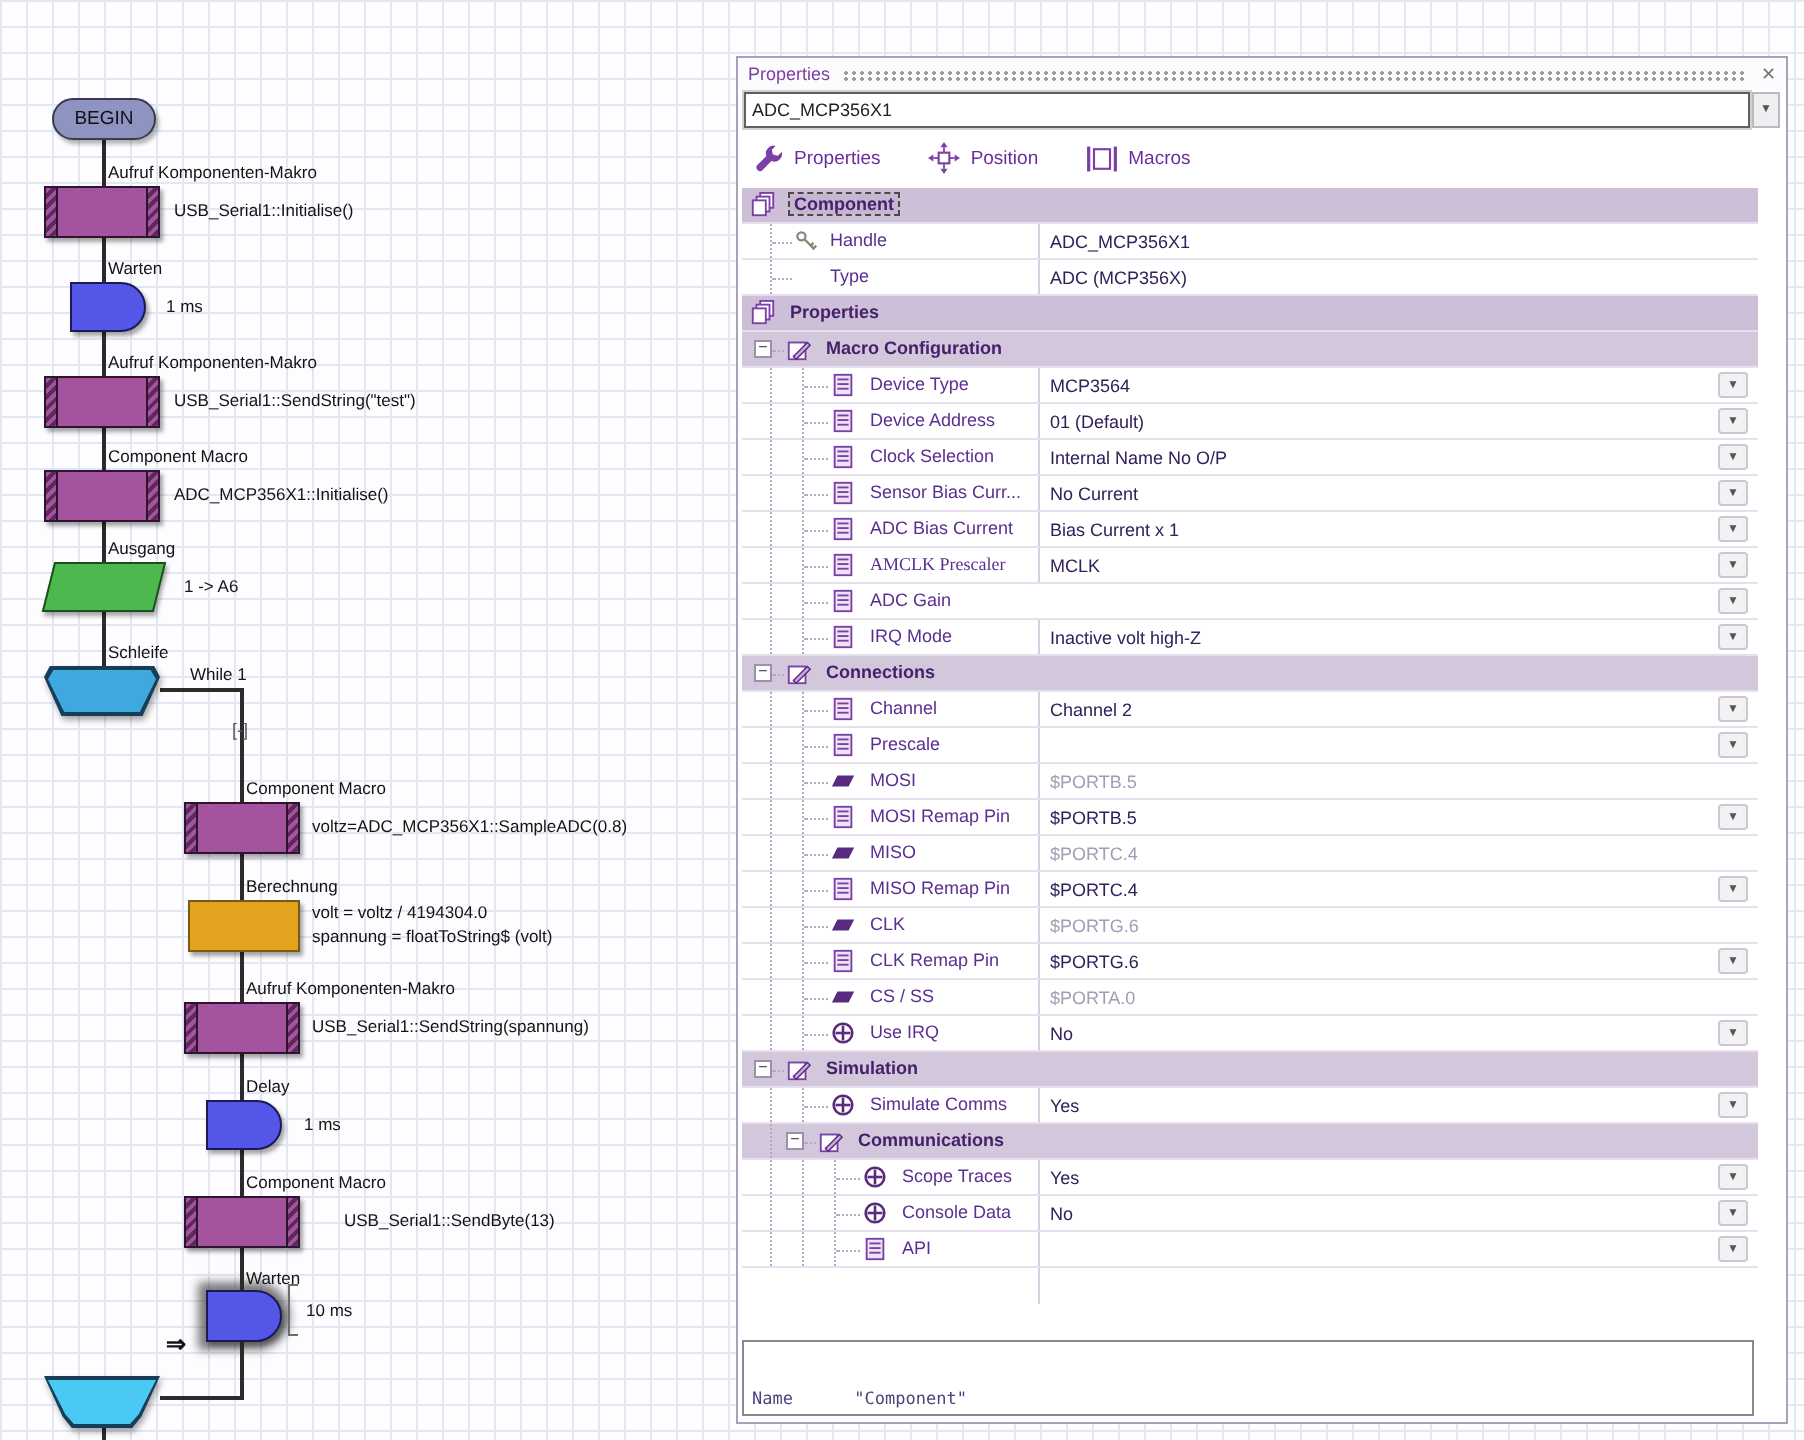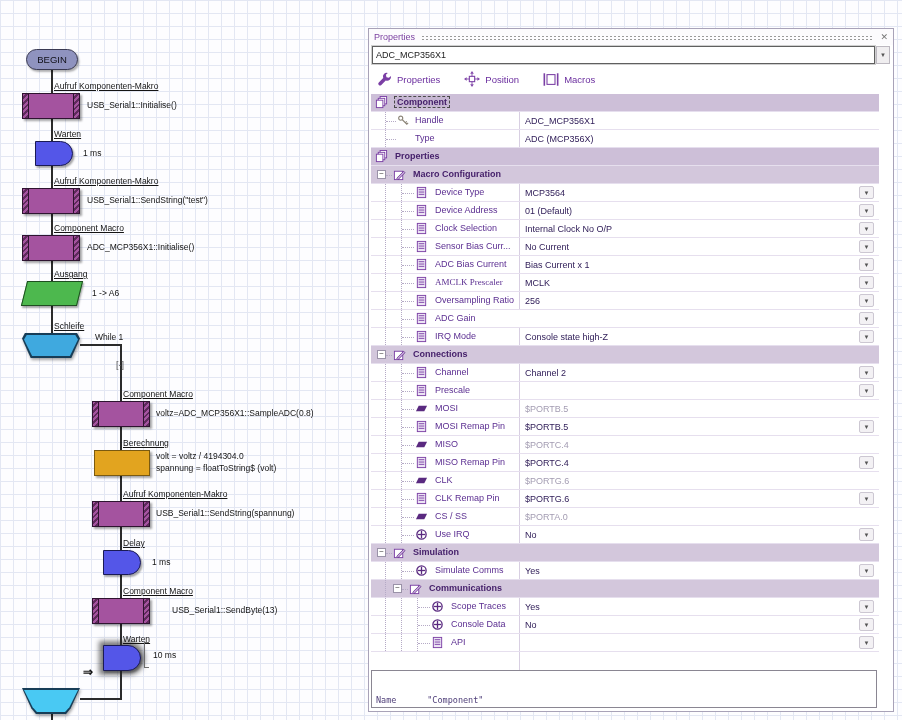"Aufruf Komponenten-Makro" .fl-label { text-decoration: underline -> none }
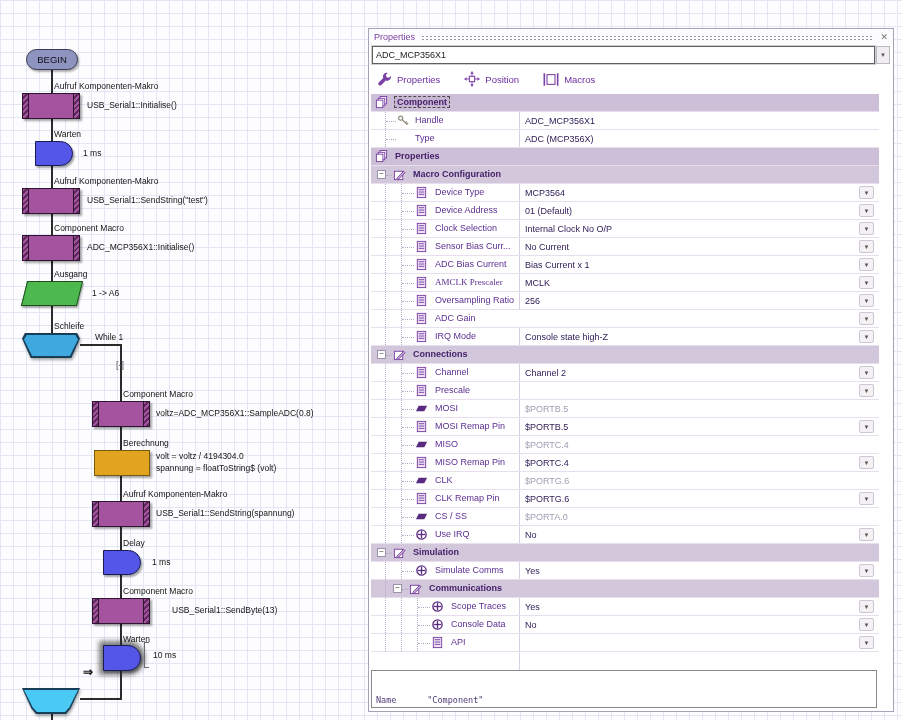"Internal Clock No O/P" span.vtext { text: Clock -> Name }
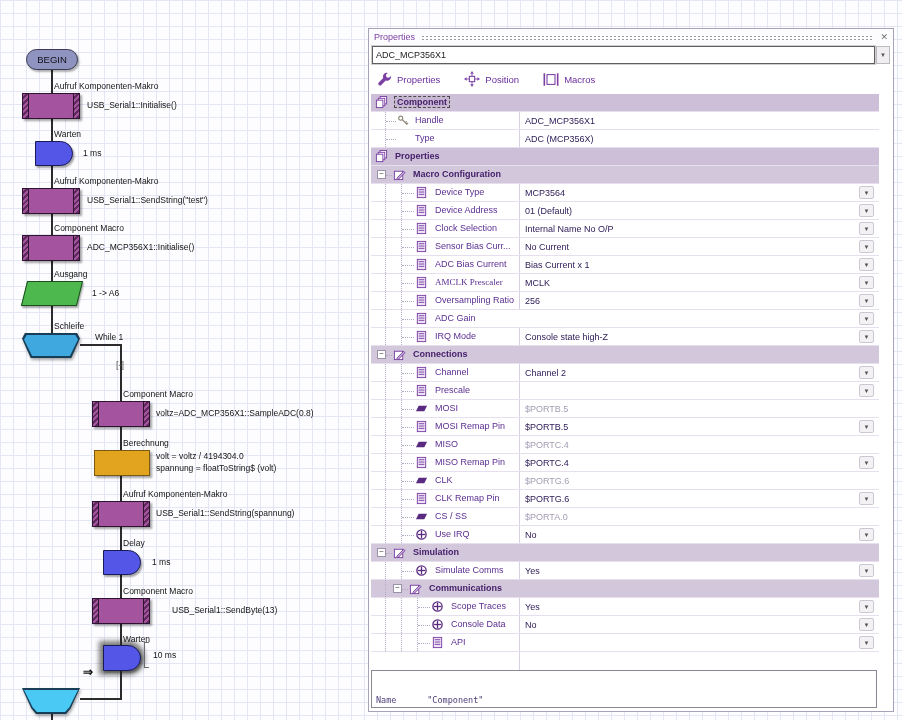"Oversampling Ratio" div.prow { html: <div> <span></span> <span></span> <span></span> <span><svg> <rect></rect> <line></line> <line></line> <line></line> </svg></span> <span>Oversampling Ratio</span> <div> <span>256</span> </div> <span>▼</span> </div> -> none }
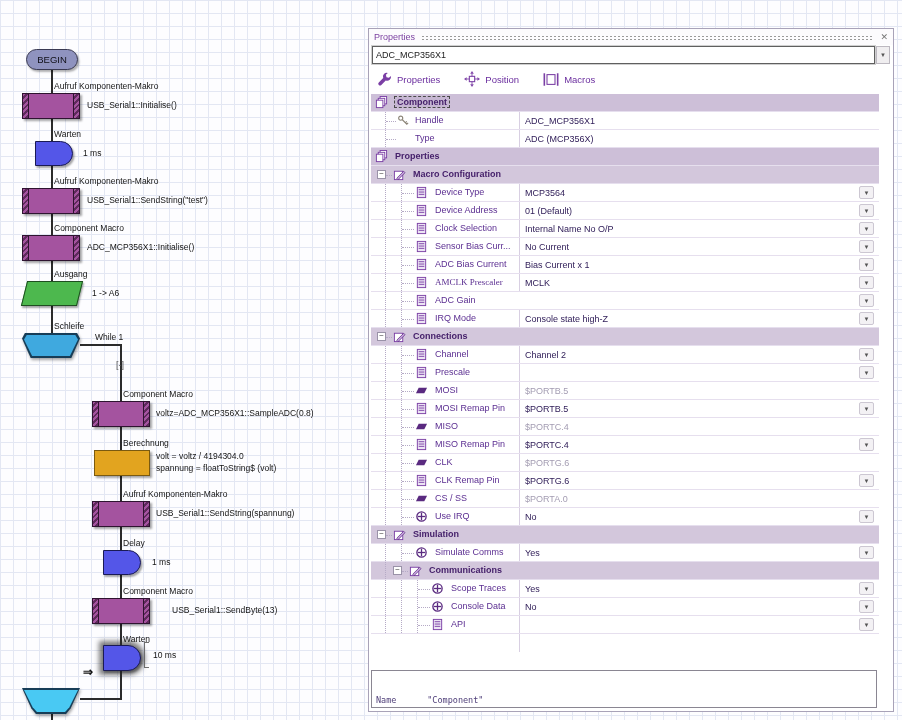"Console state high-Z" span.vtext { text: Console state -> Inactive volt }
